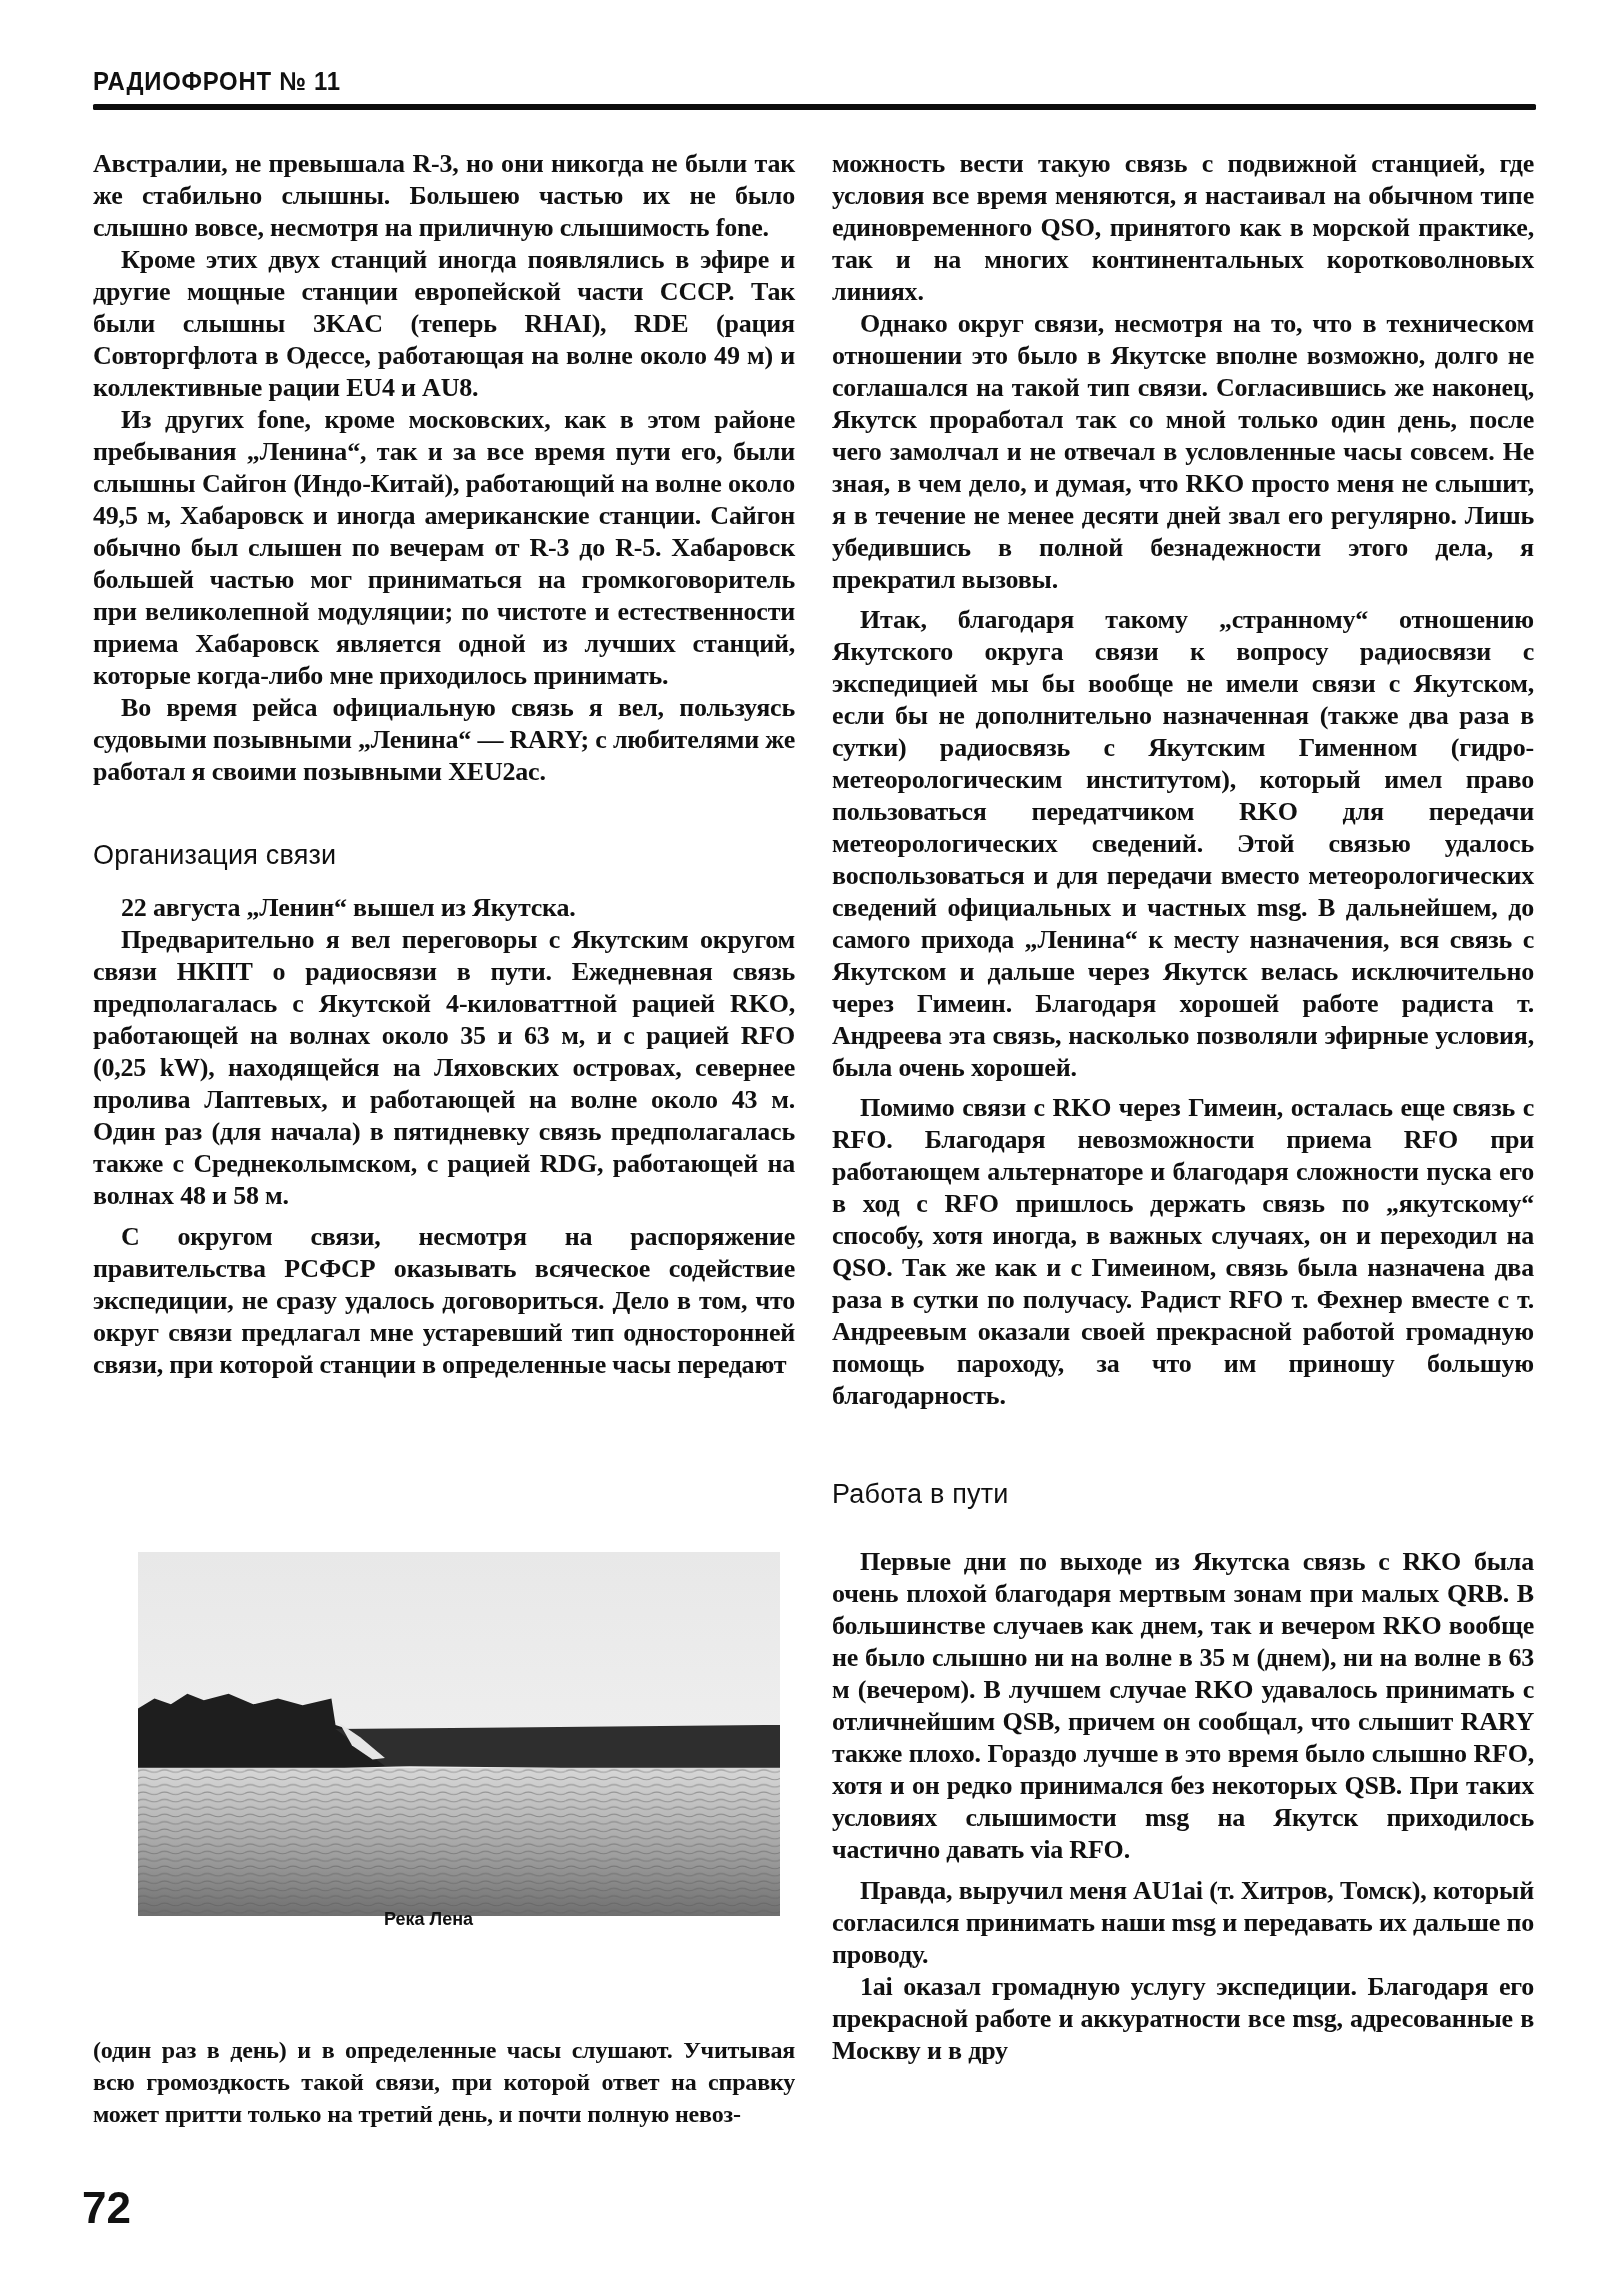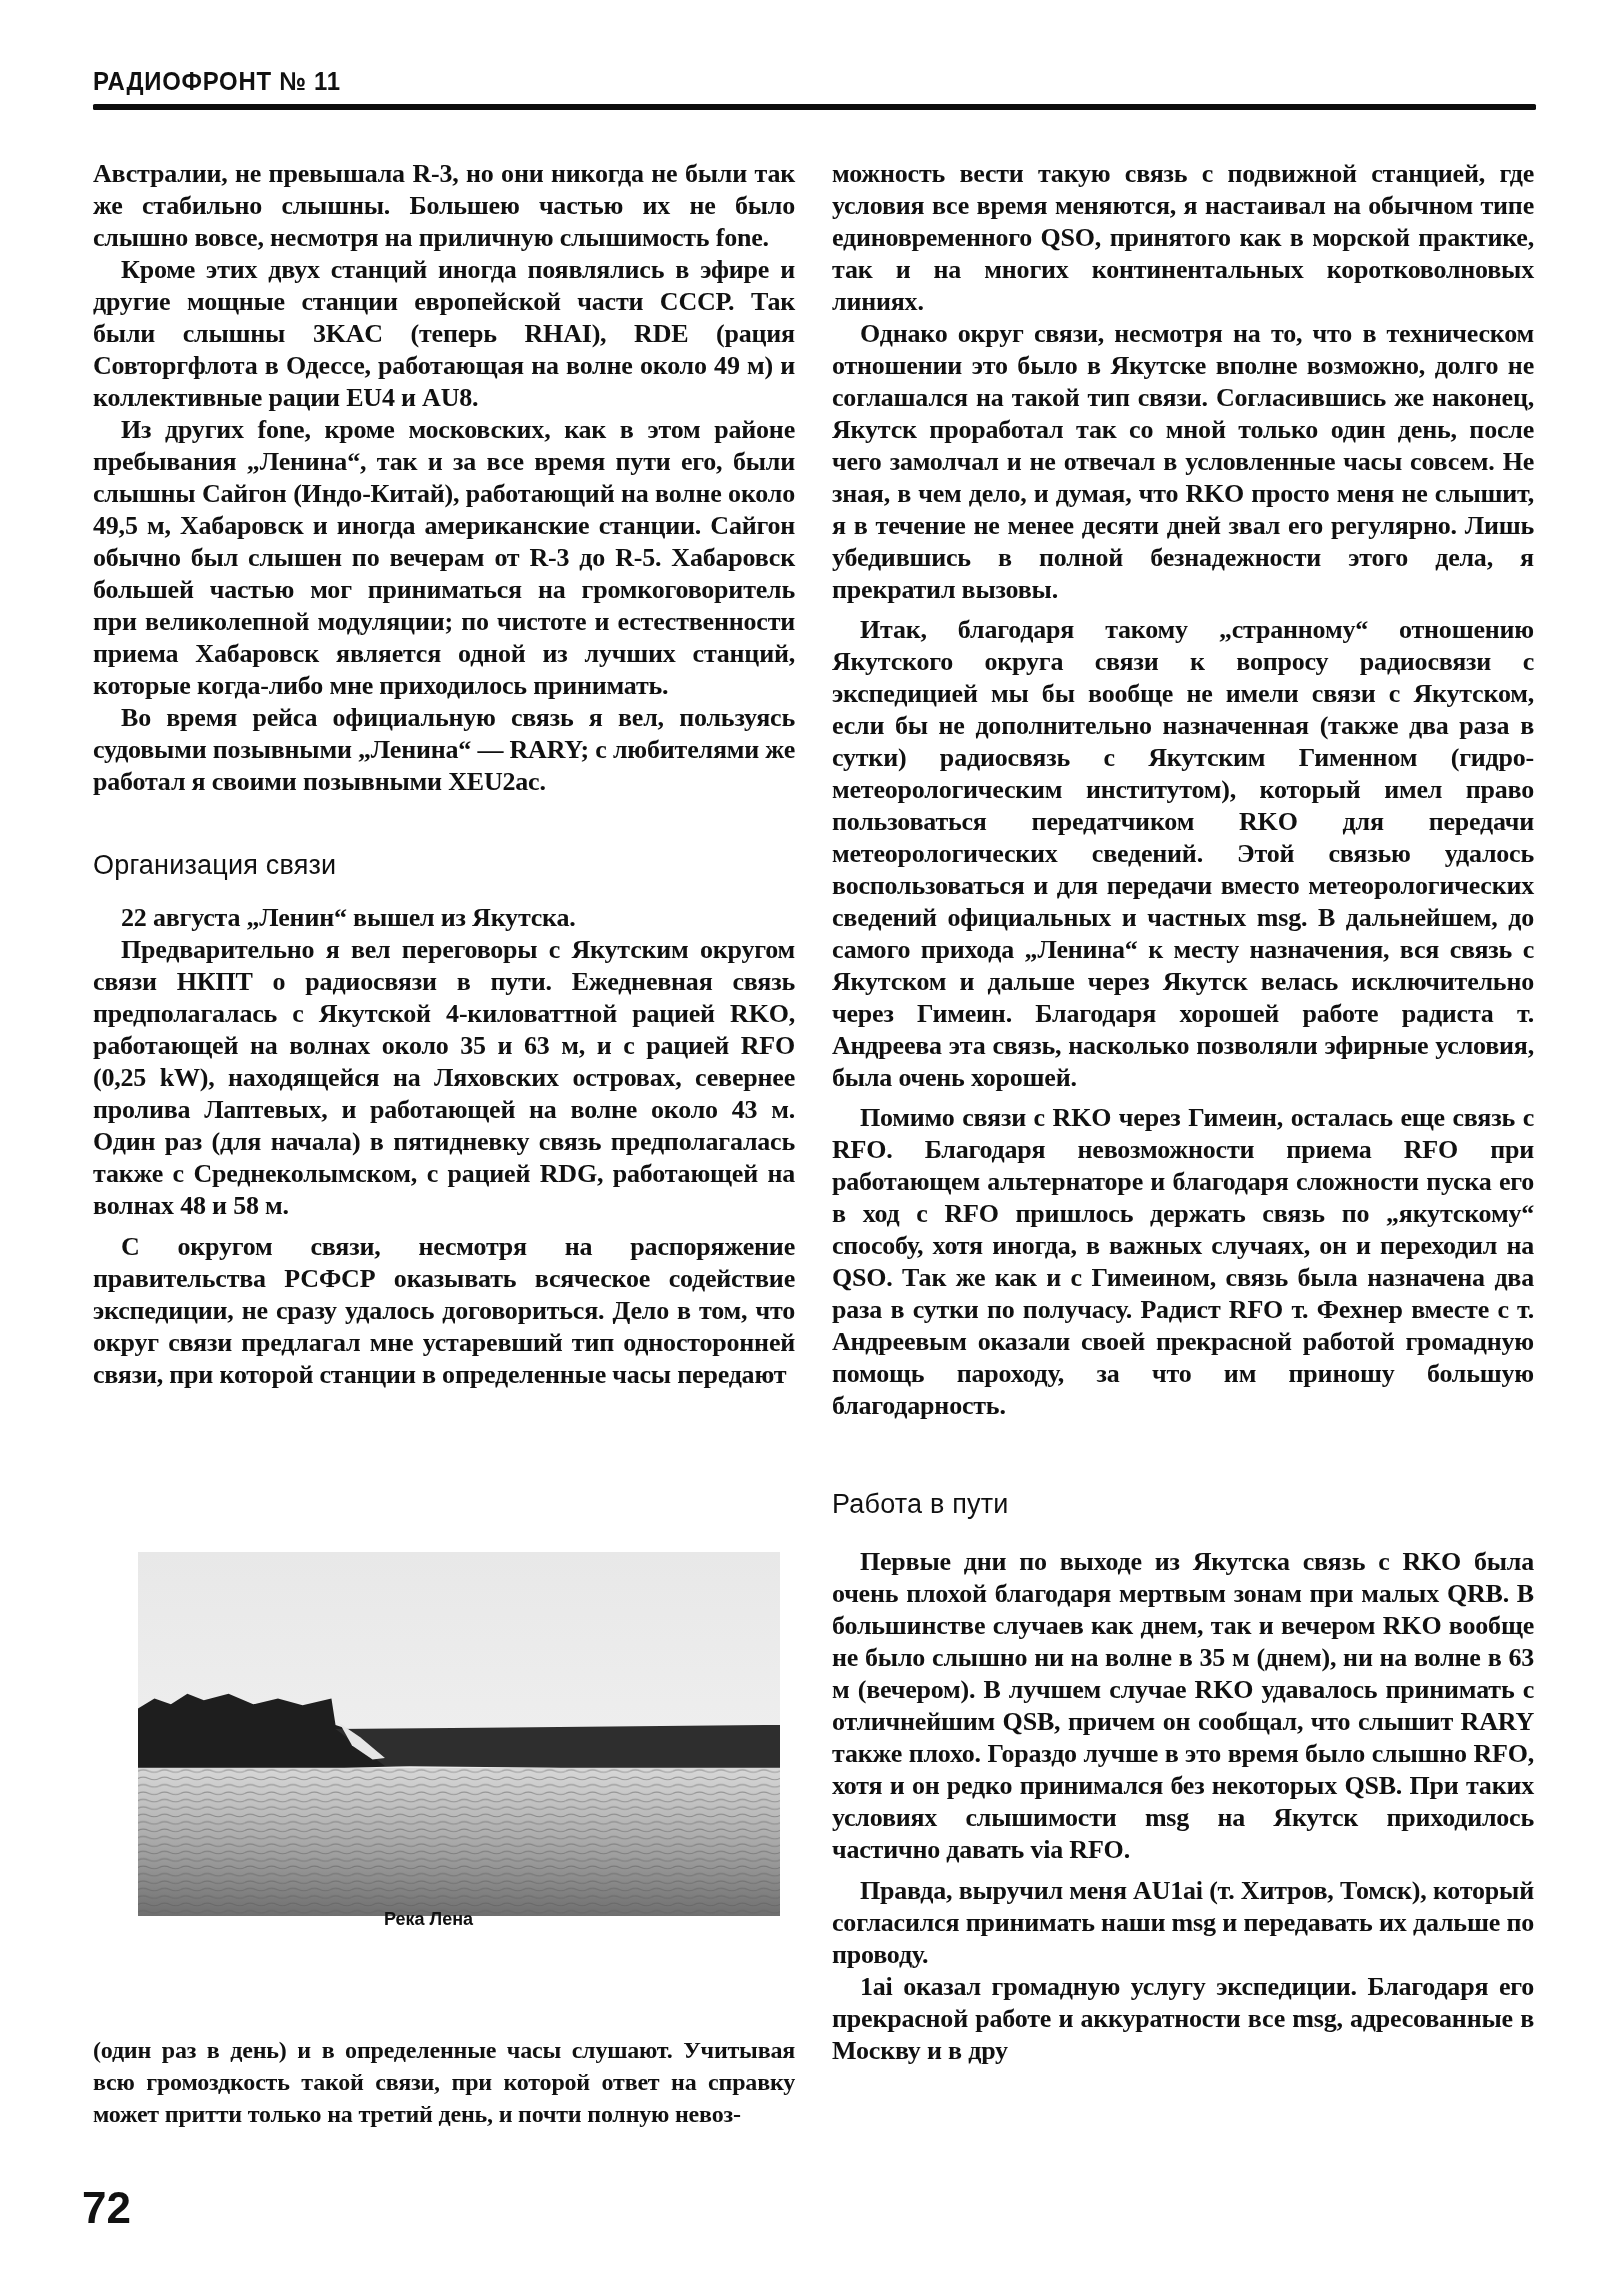"Австралии, не превышала R-3, но" .col { top: 158px -> 148px }
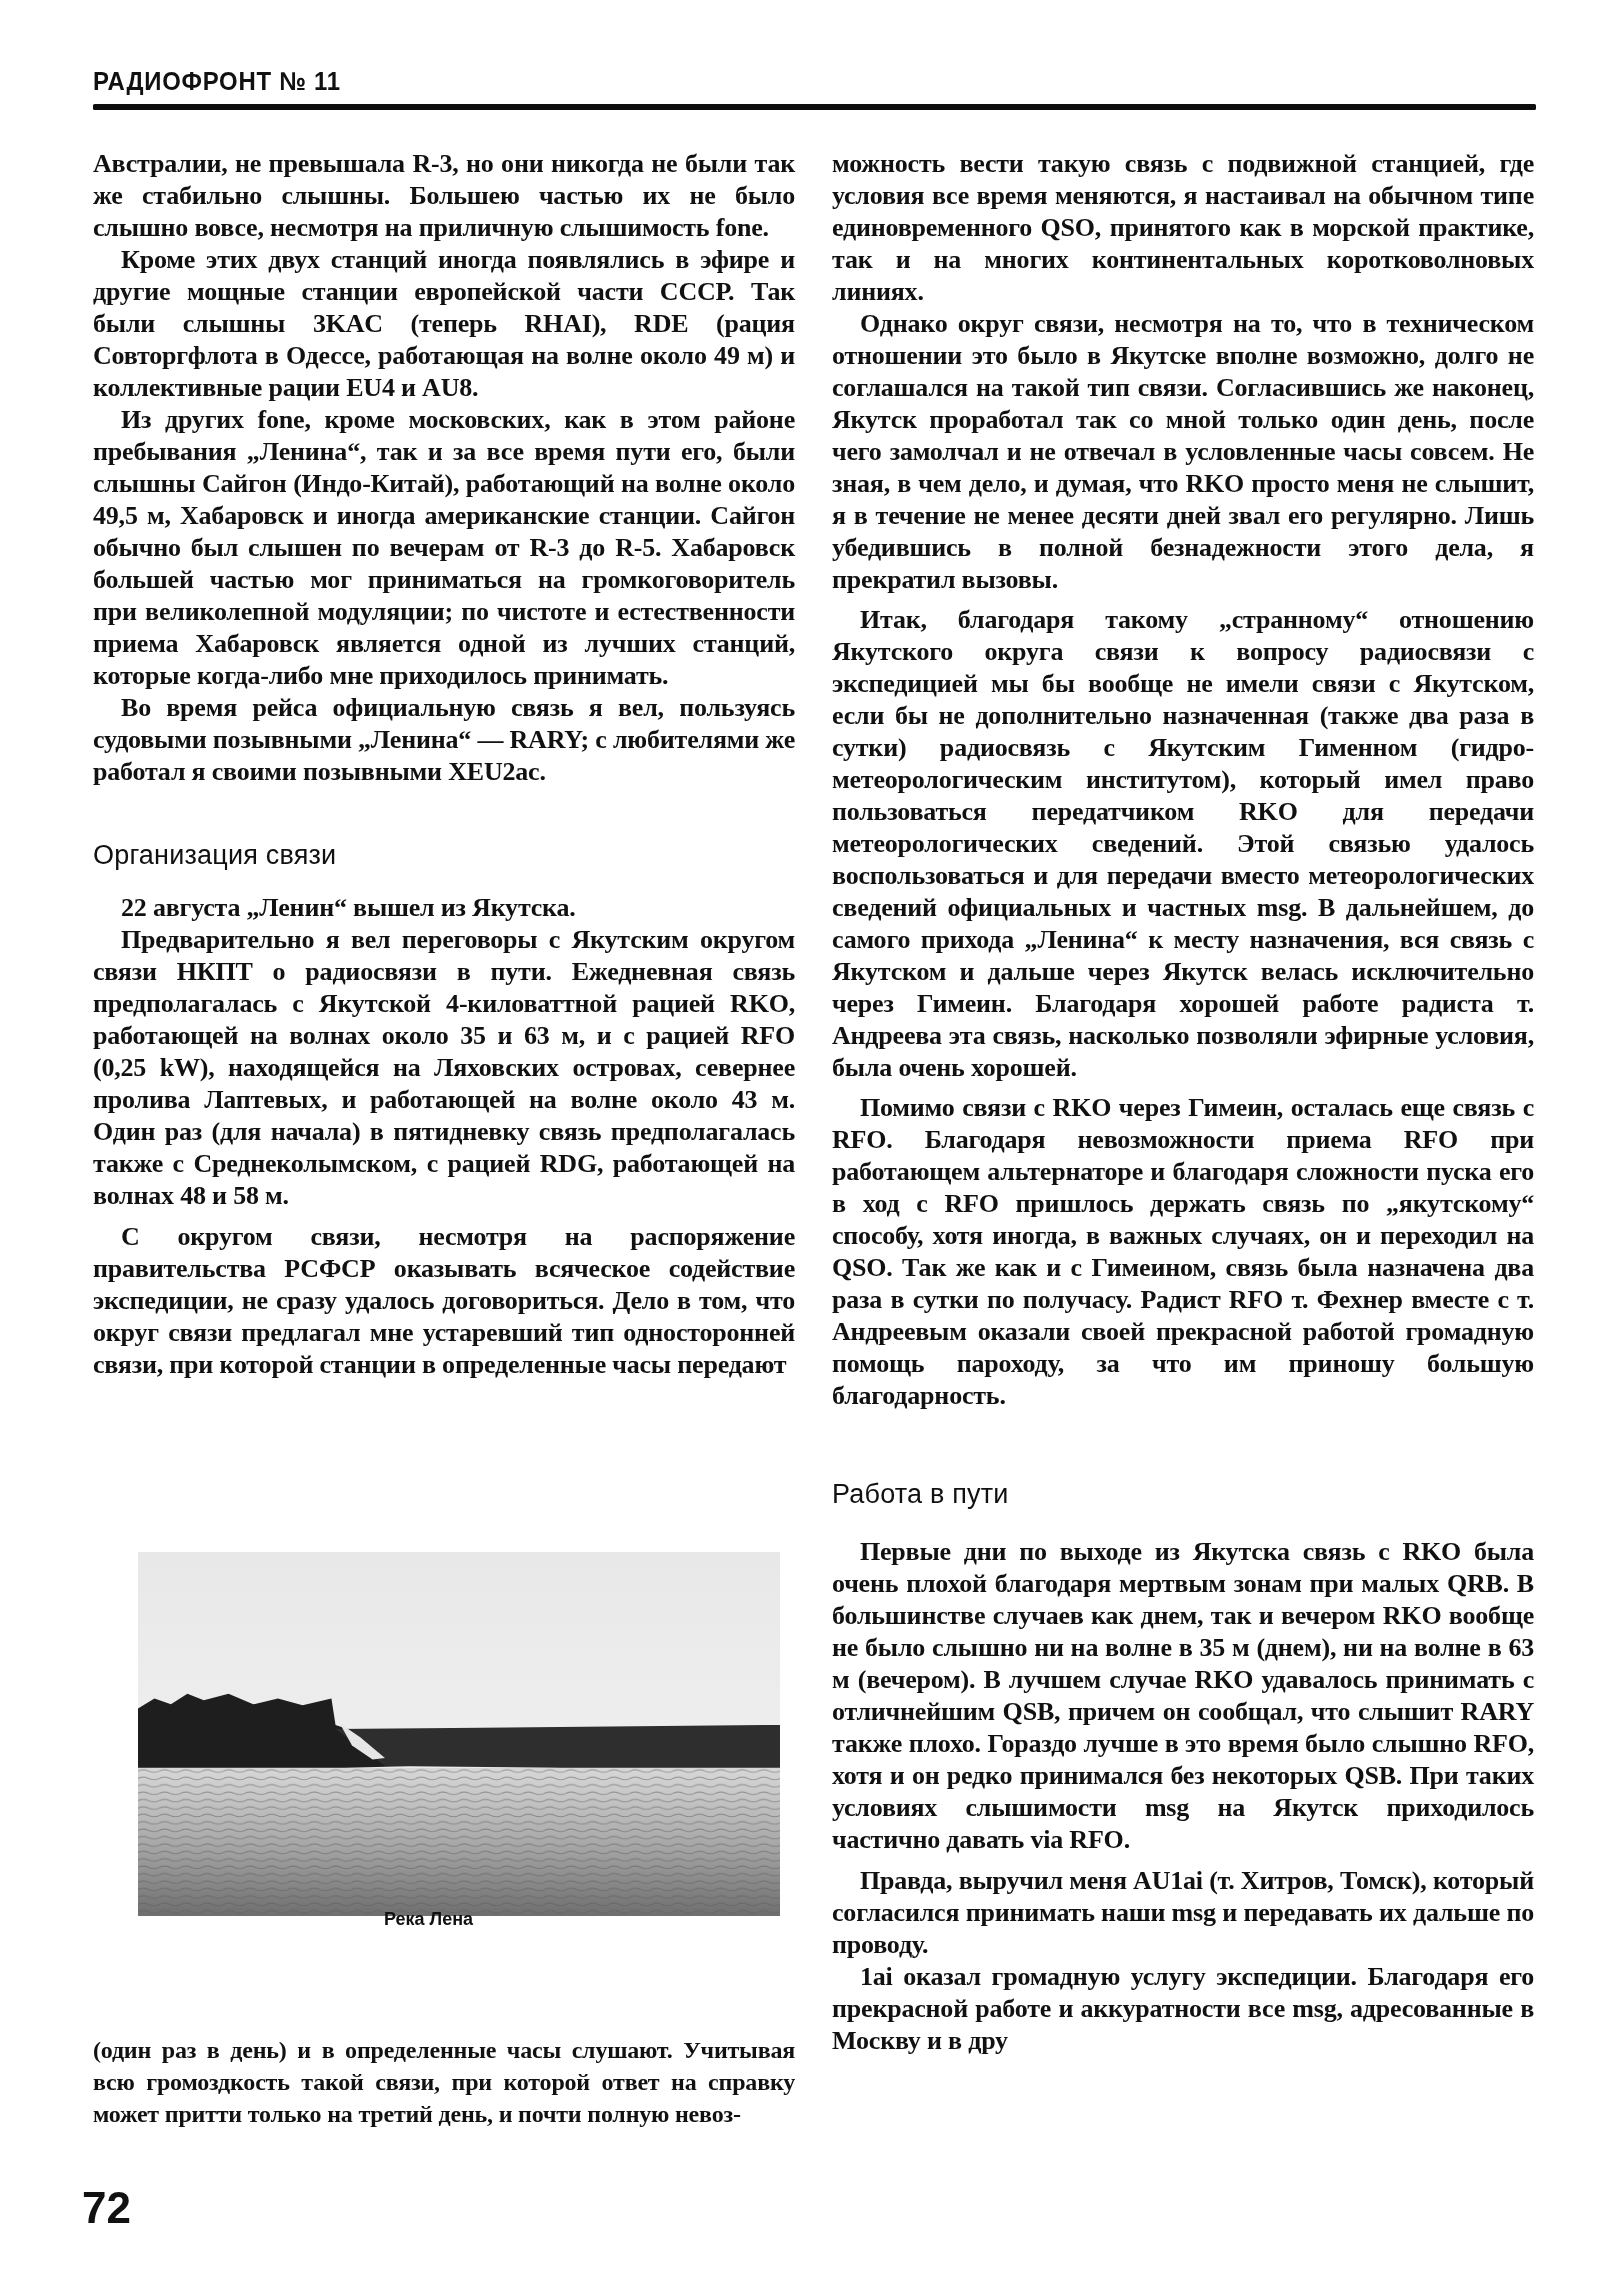"Работа в пути" #sec2 { margin-bottom: 26px -> 36px }
